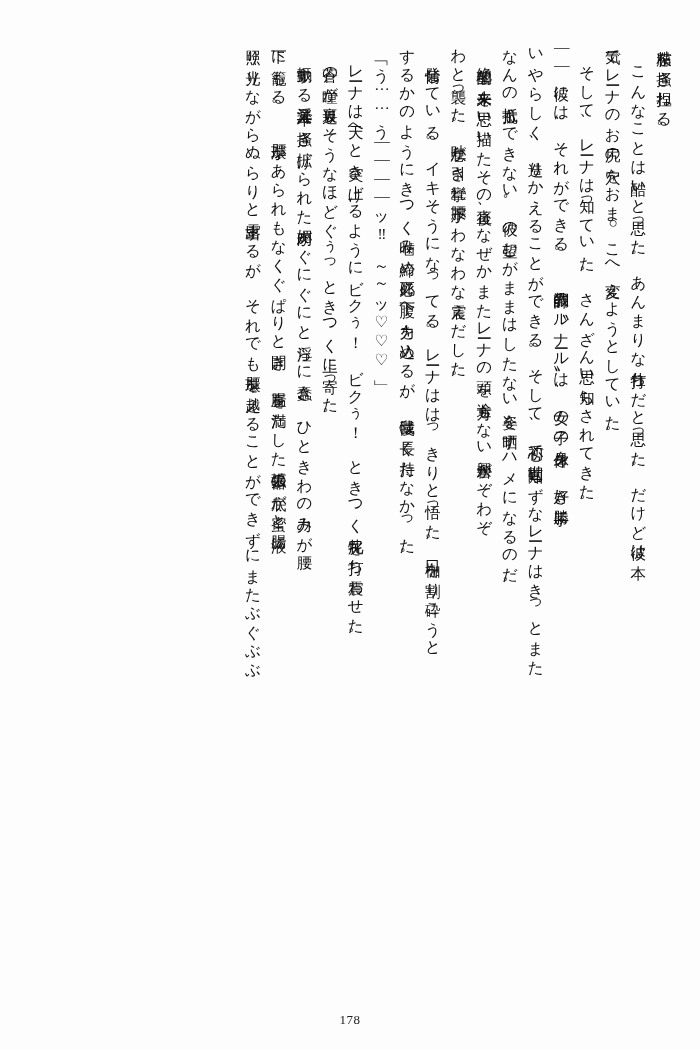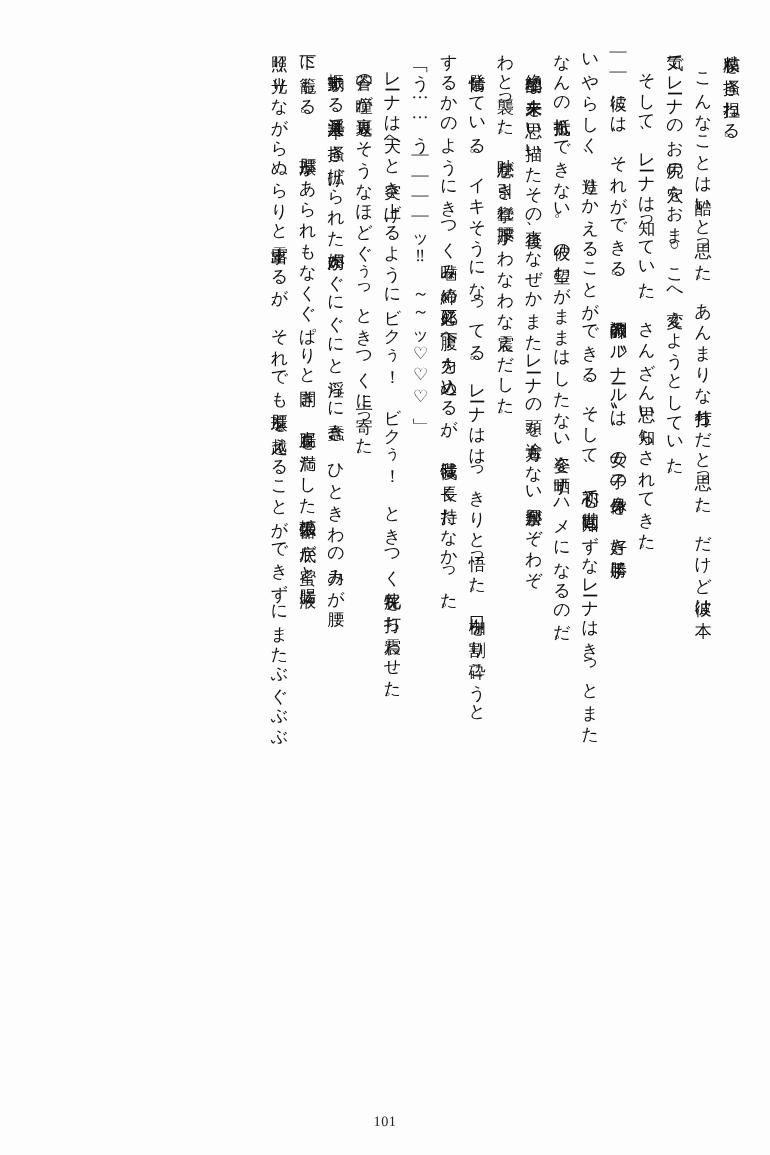"101" div { text: 101 -> 178 }
